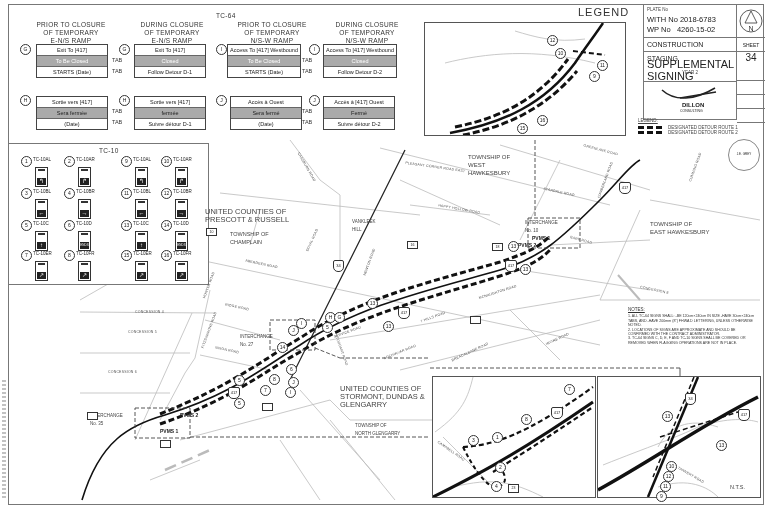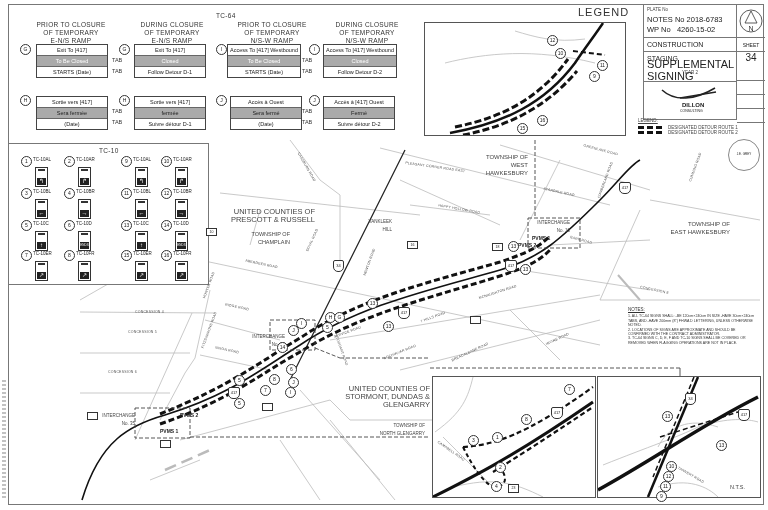"NOTES No" span { text: NOTES -> WITH }
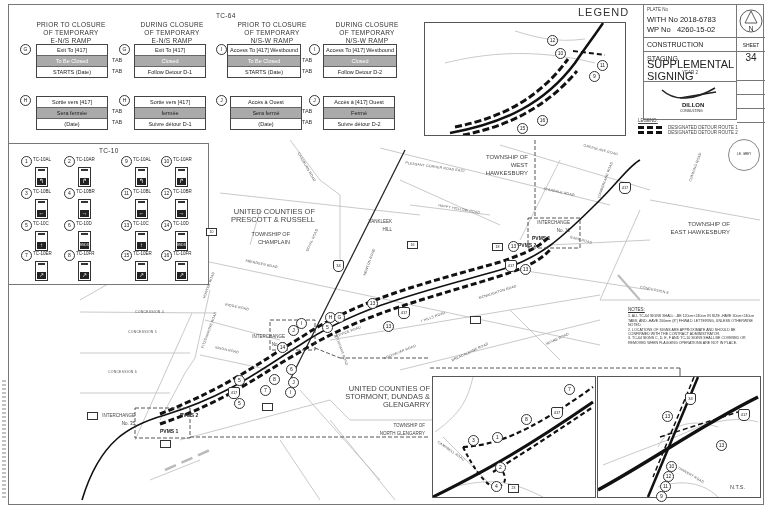"UNITED COUNTIES OF" .maptext { text-align: right -> left }
